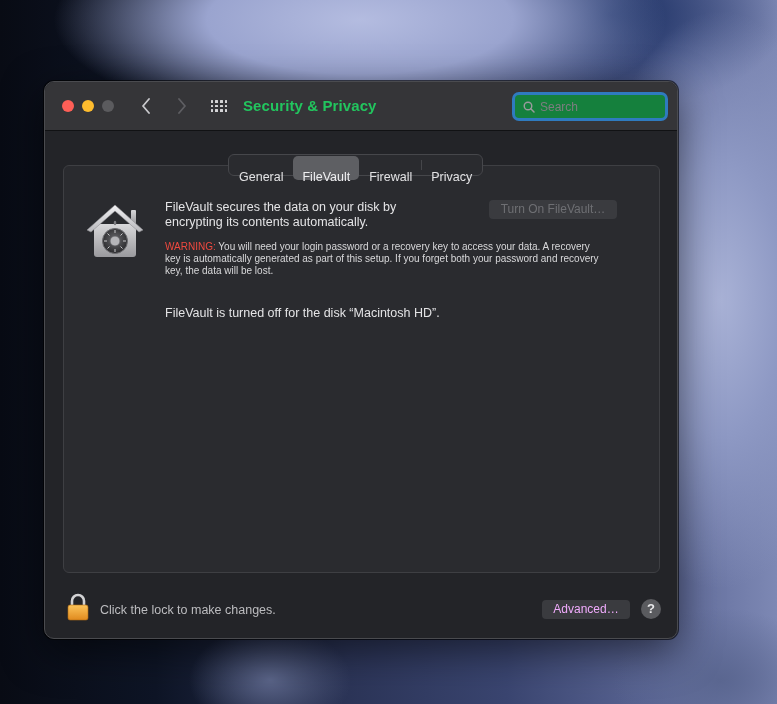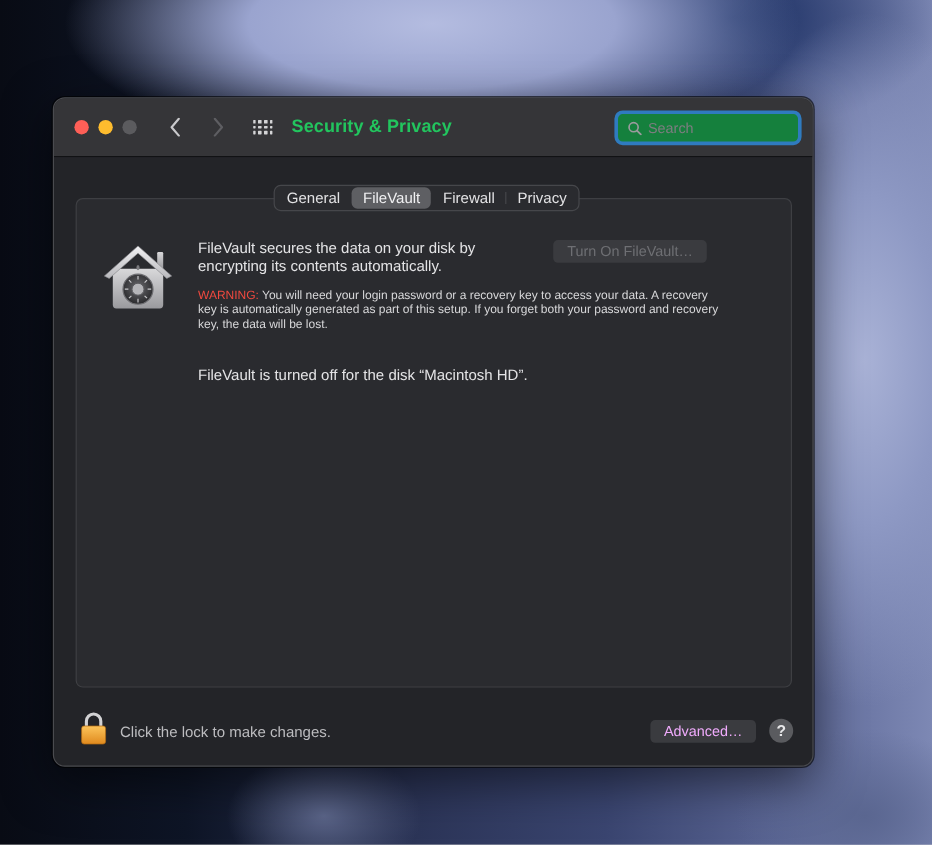"General" .tab { padding: 0 9px -> 12px 9px }
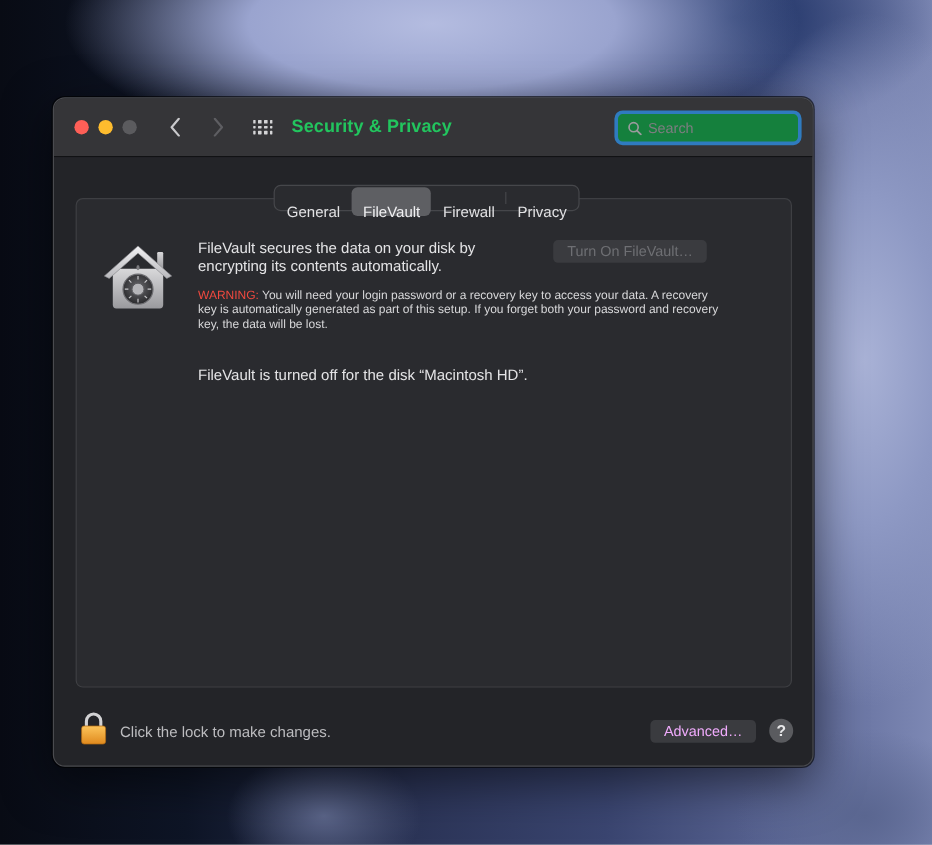"Turn On FileVault…" .turn-on-btn { left: 416px -> 444px }
